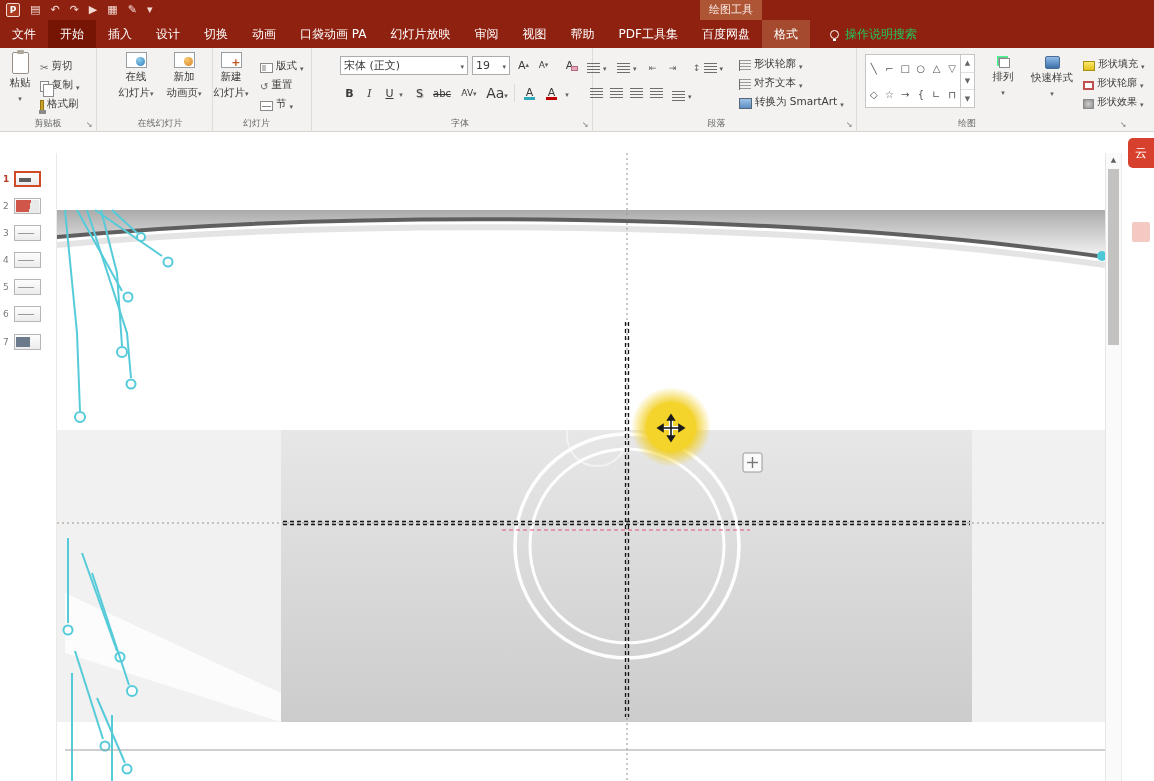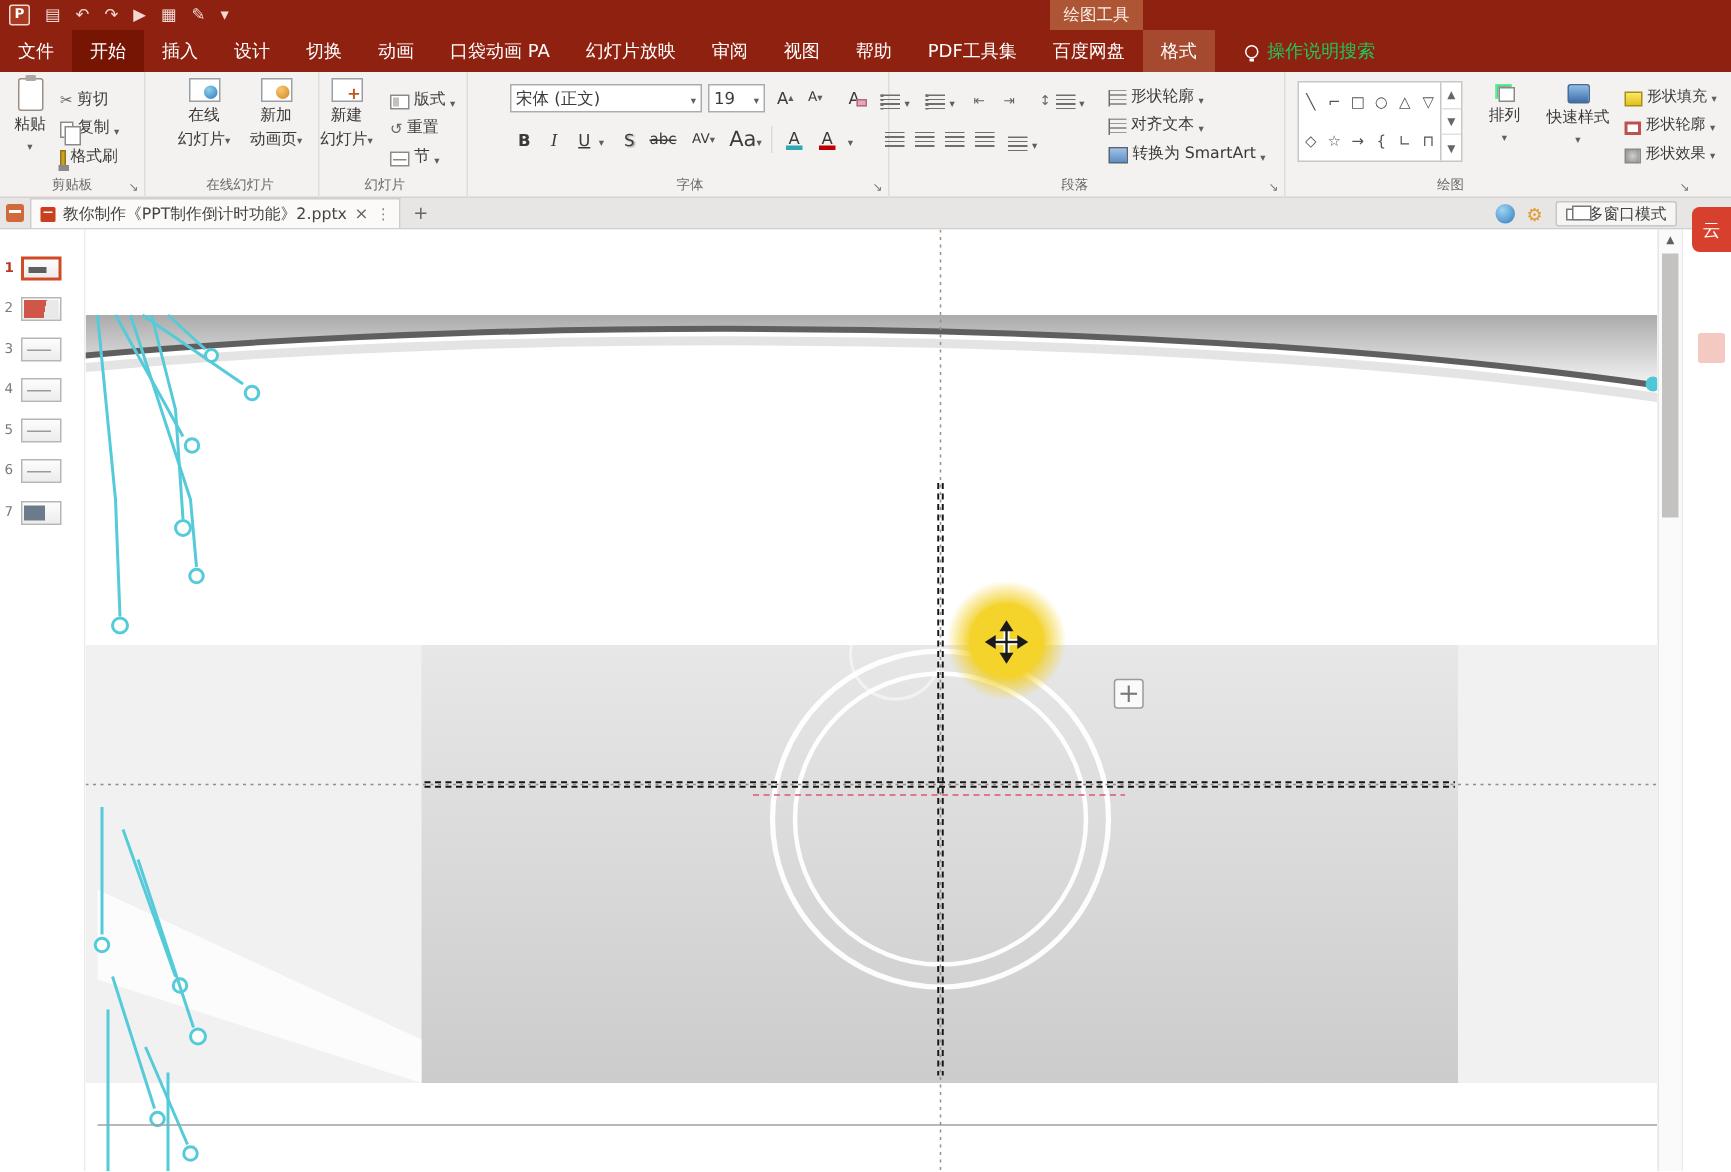"教你制作《PPT制作倒计时功能》2.pptx" div.docbar { html: <div> <span></span> <div> <span></span> <span>教你制作《PPT制作倒计时功能》2.pptx</span> <span></span> <span></span> </div> <div>+</div> <div> <span></span> <span>⚙</span> <div> <span></span> <span>多窗口模式</span> </div> </div> </div> -> none }
